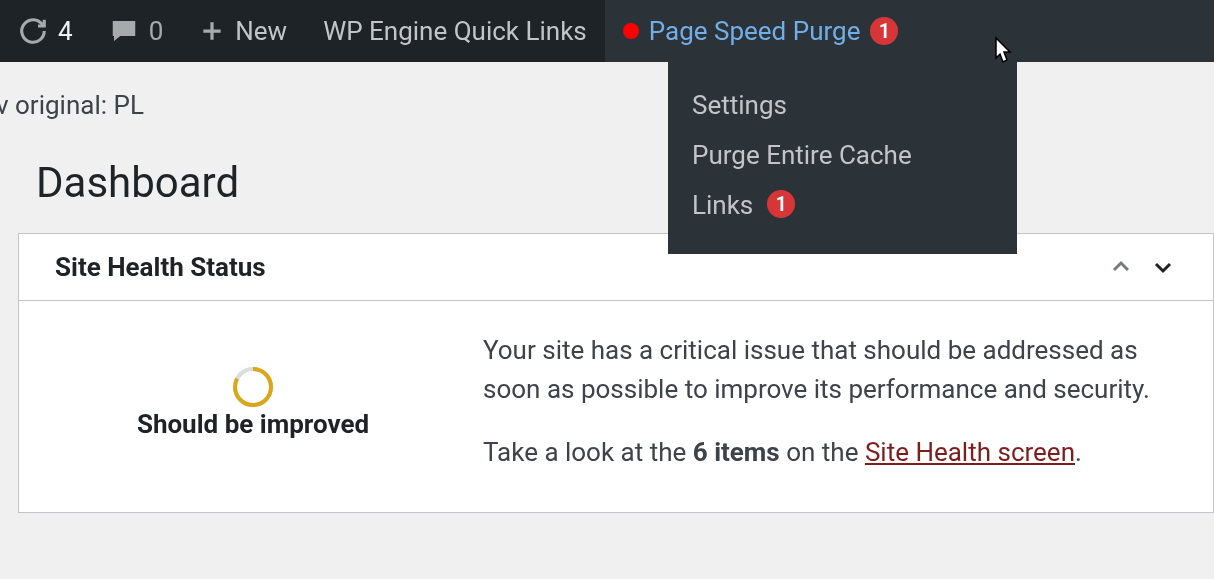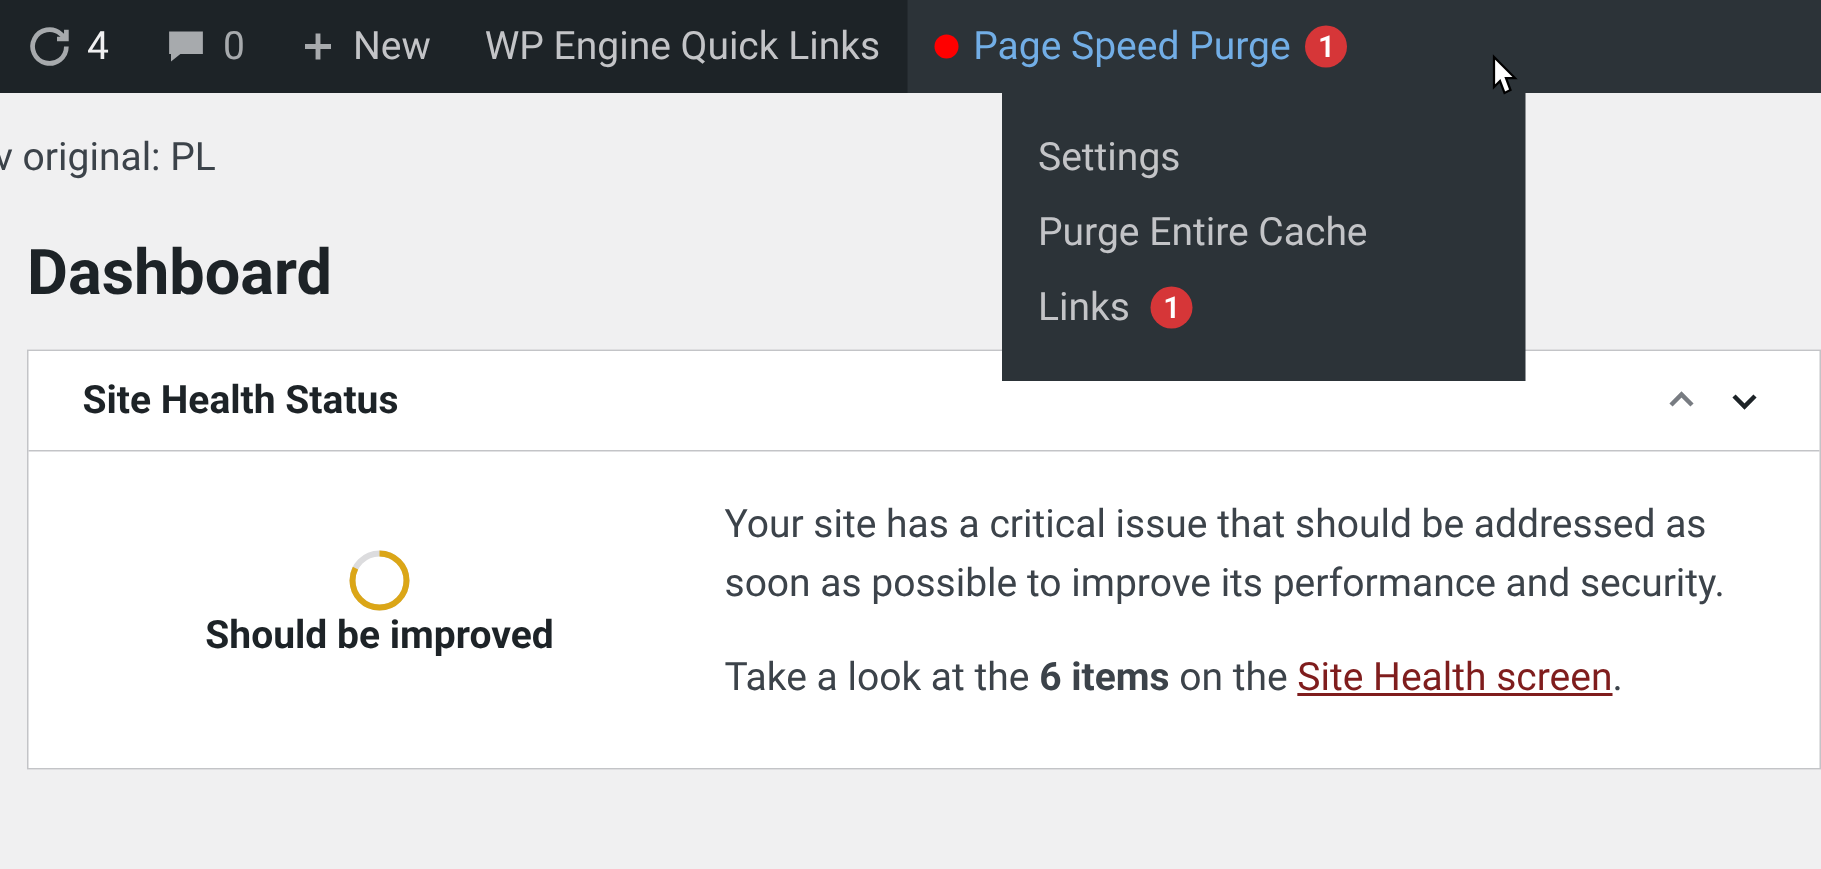"Settings" .submenu-item { align-items: center -> flex-start }
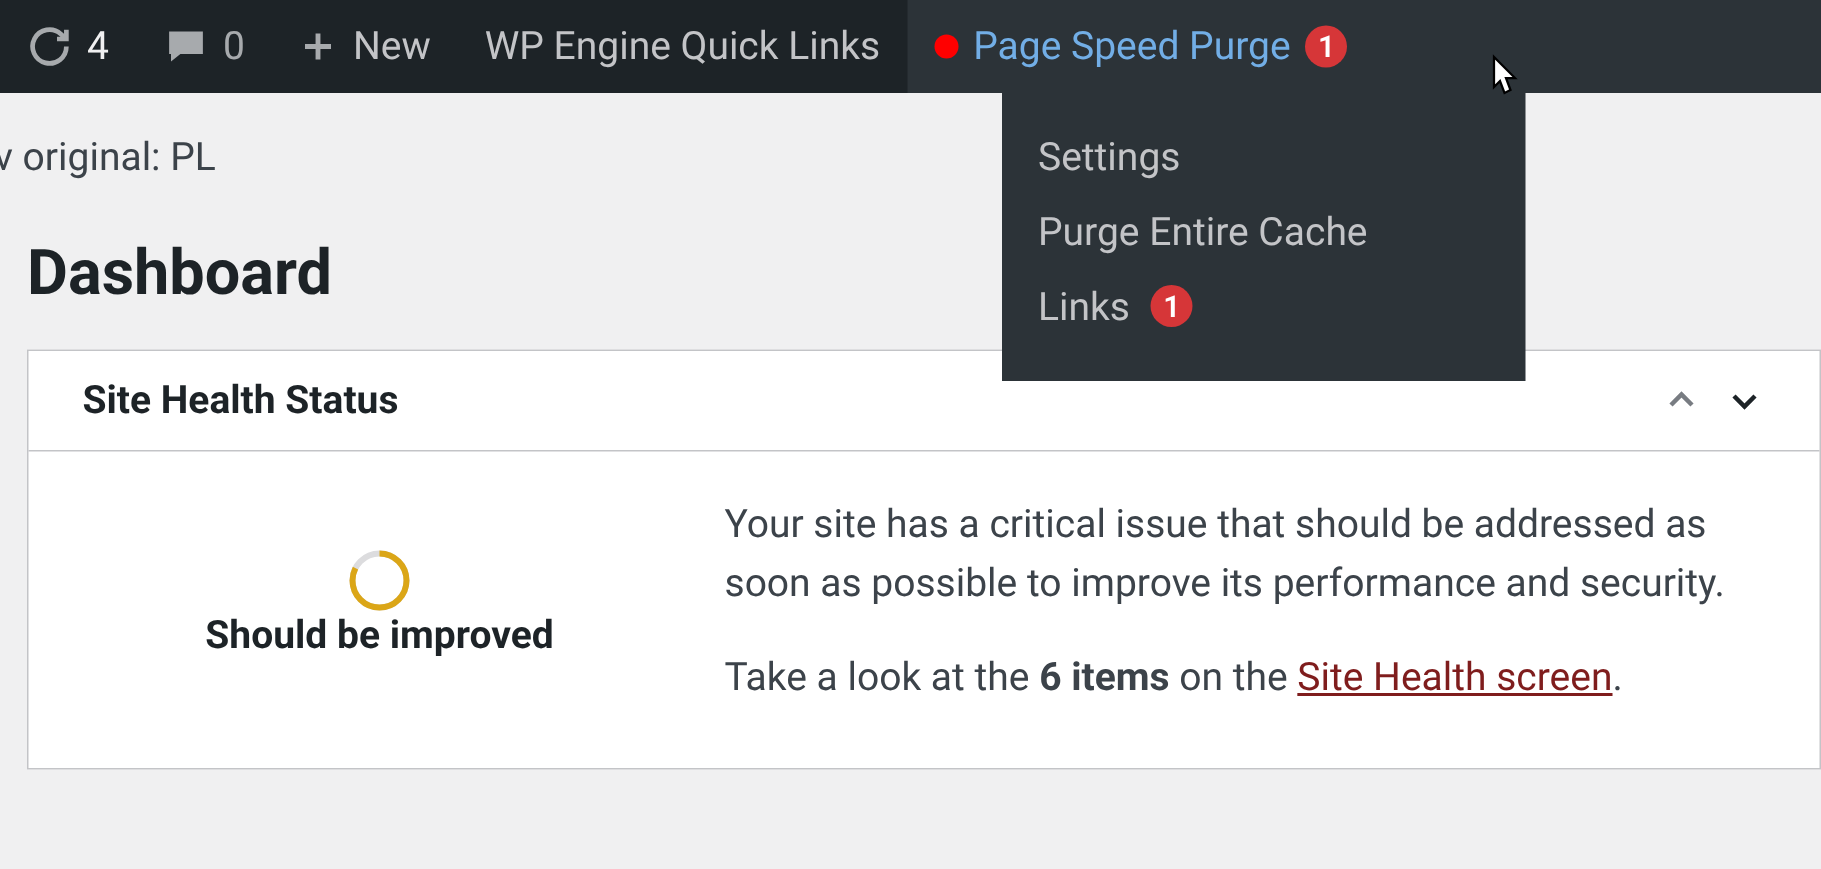"Dashboard" .page-title { font-weight: 700 -> 400; margin-left: none -> 18px }
